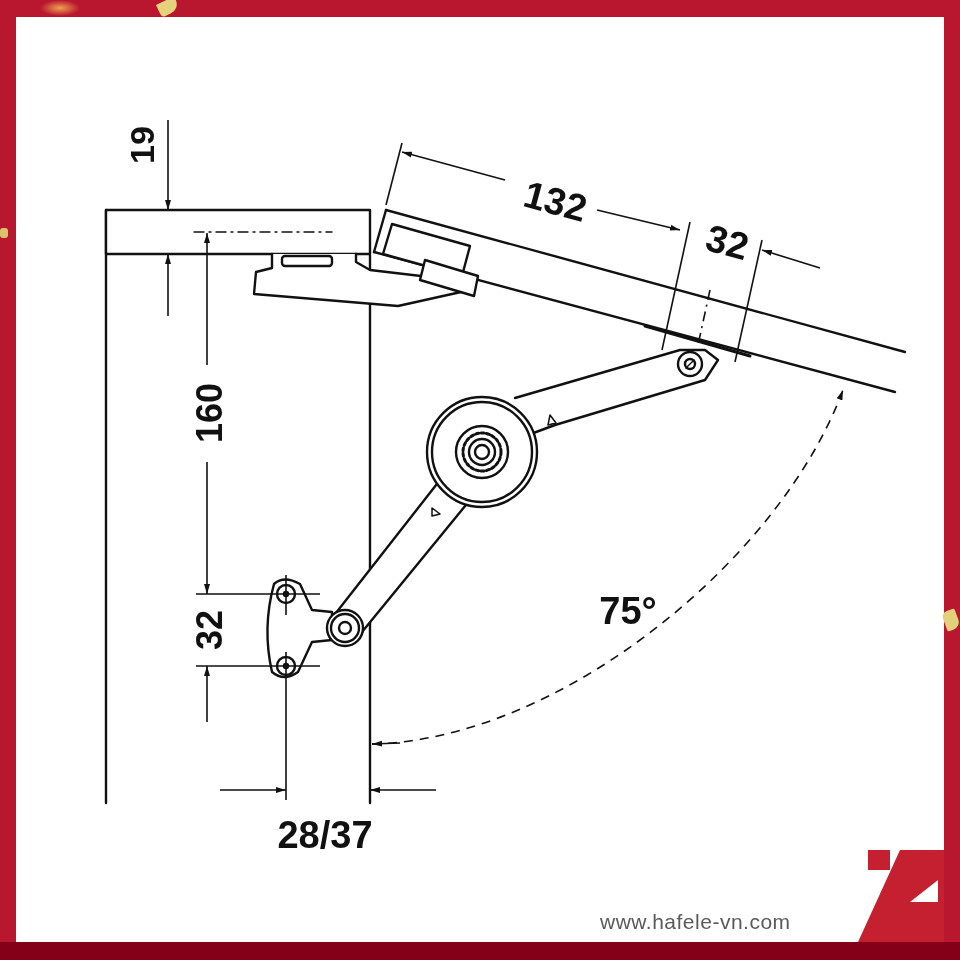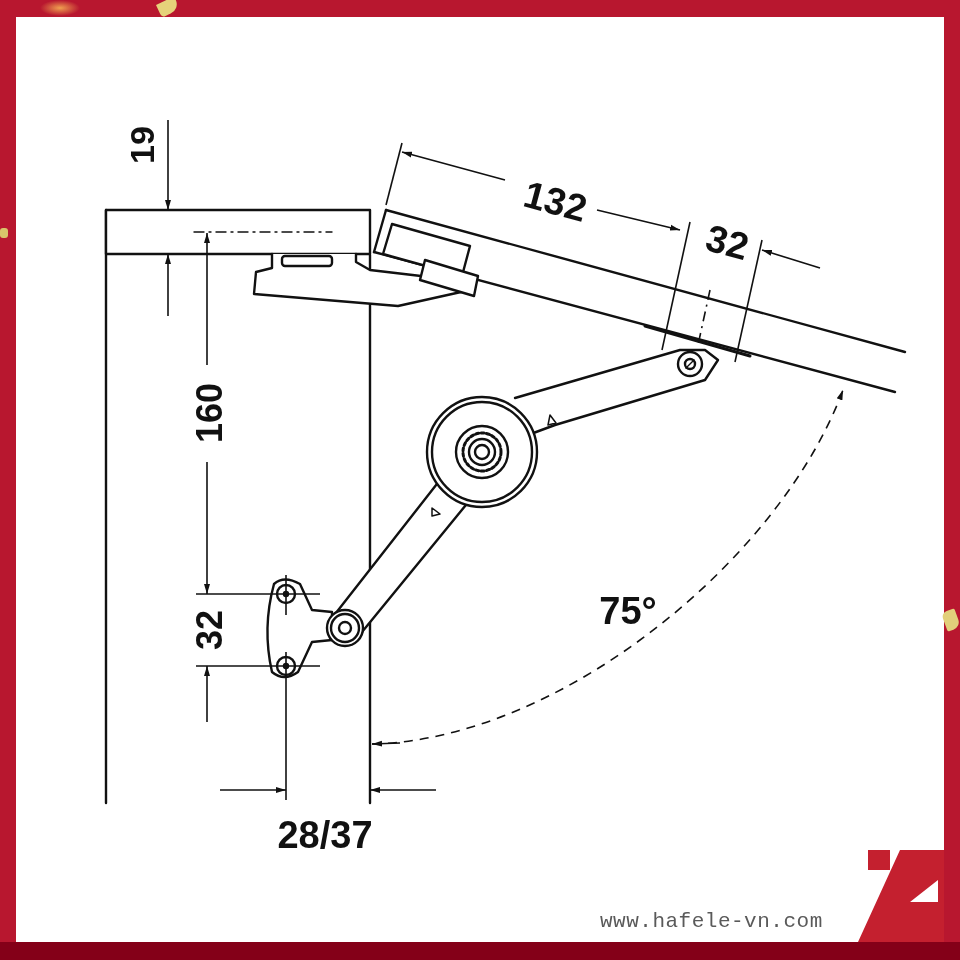"www.hafele-vn.com" .site-url { font-family: Liberation Mono, monospace -> Liberation Sans, sans-serif }
